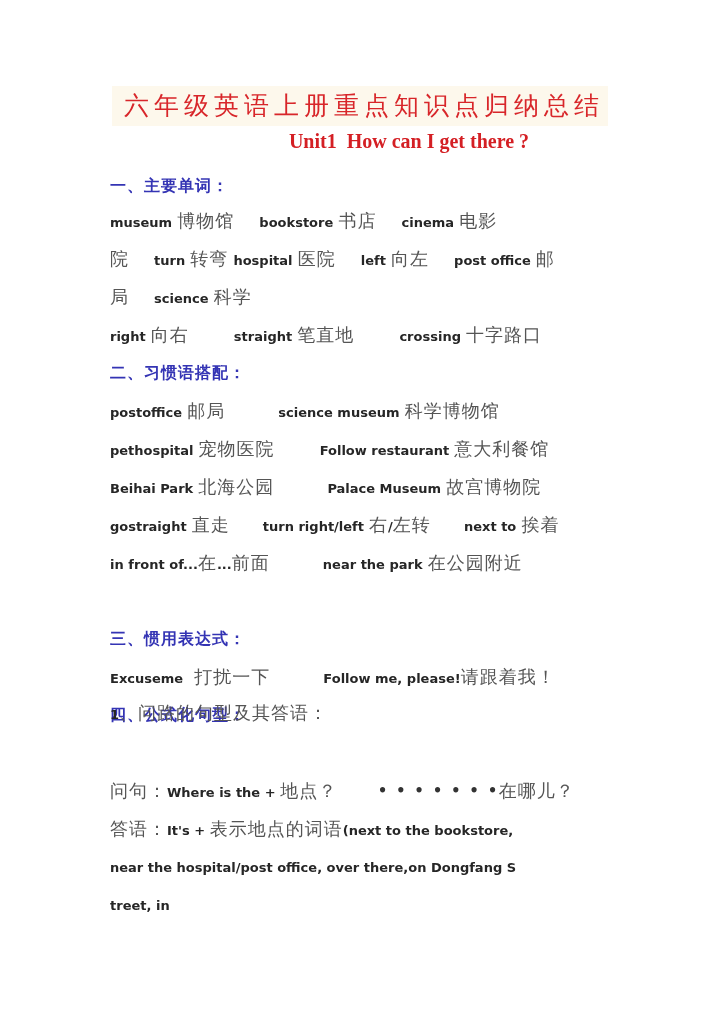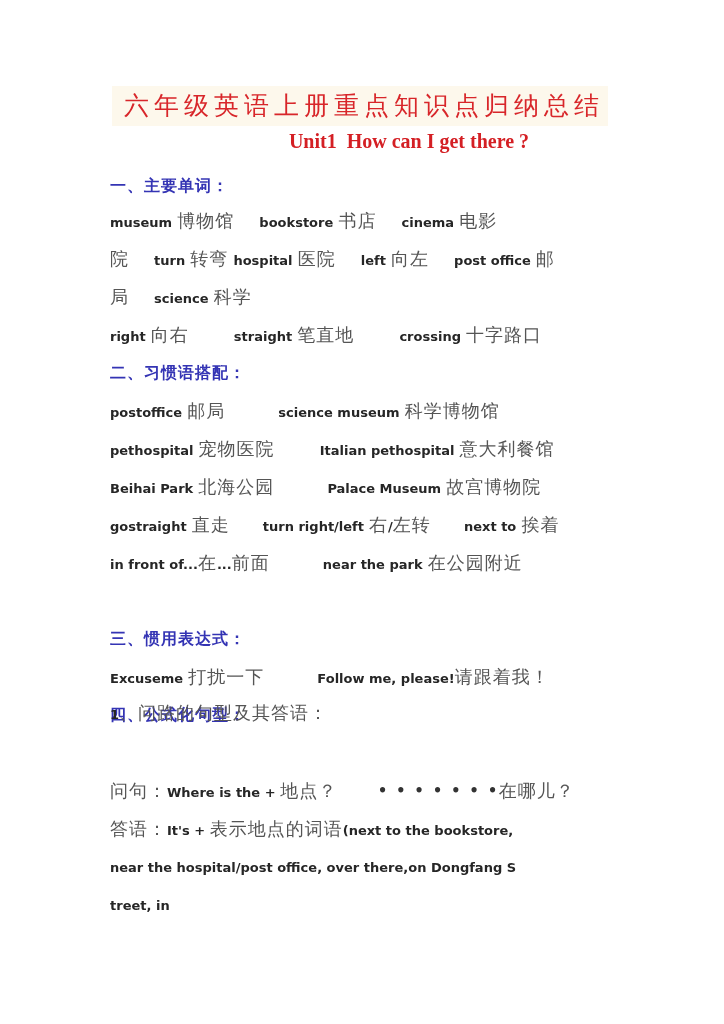"Italian pethospital" span.en { text: Italian pethospital -> Follow restaurant }
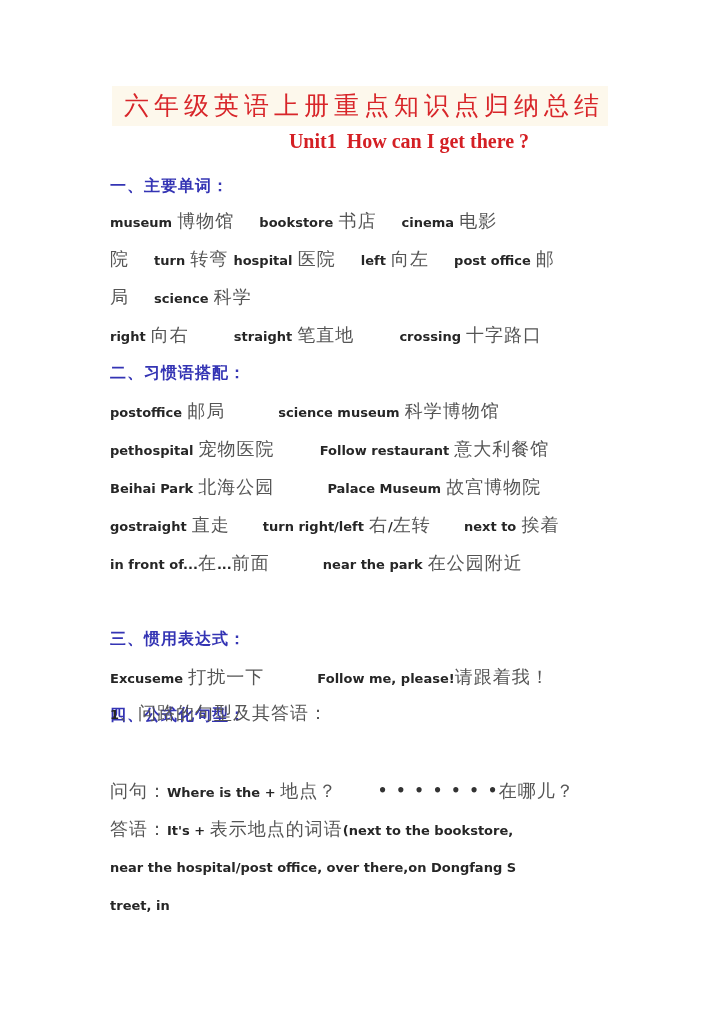"打扰一下" span.zh { margin-left: none -> 6px }
